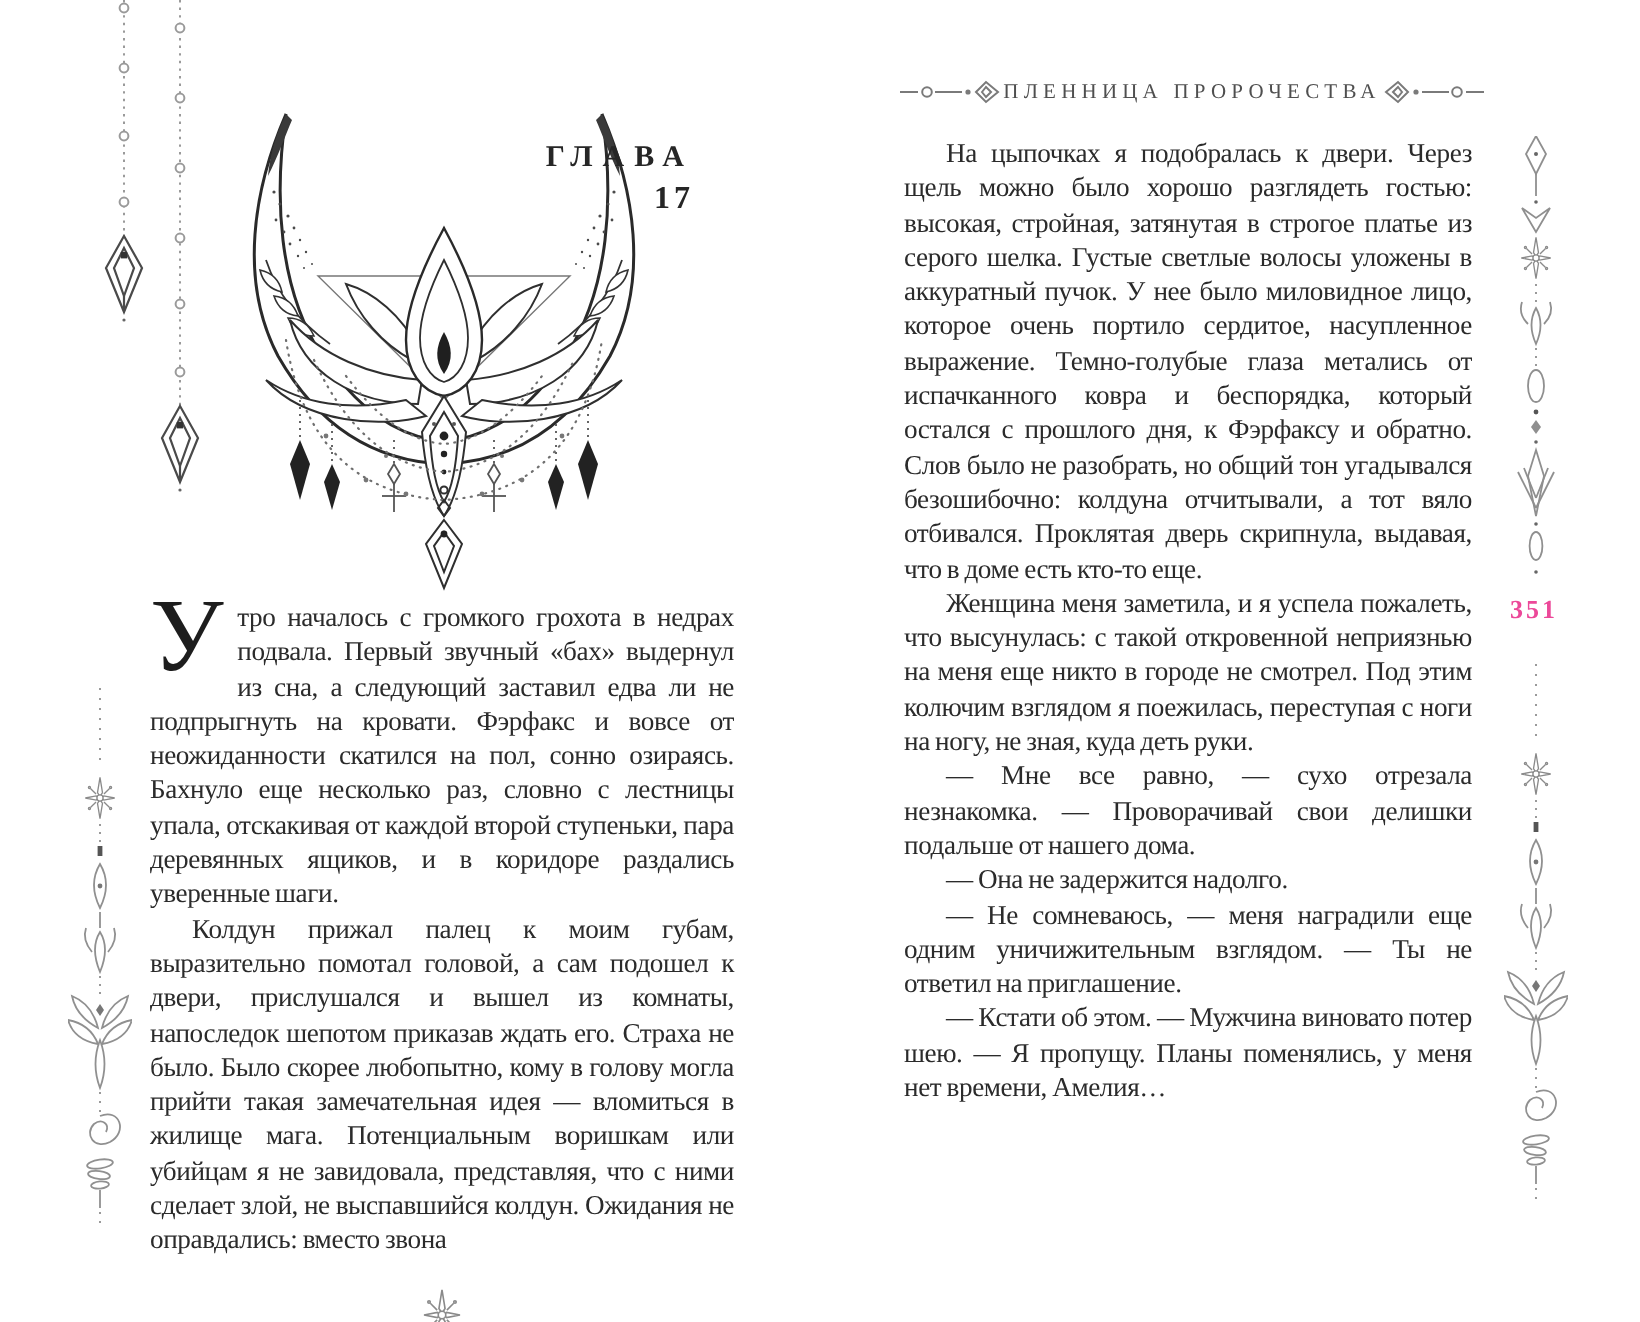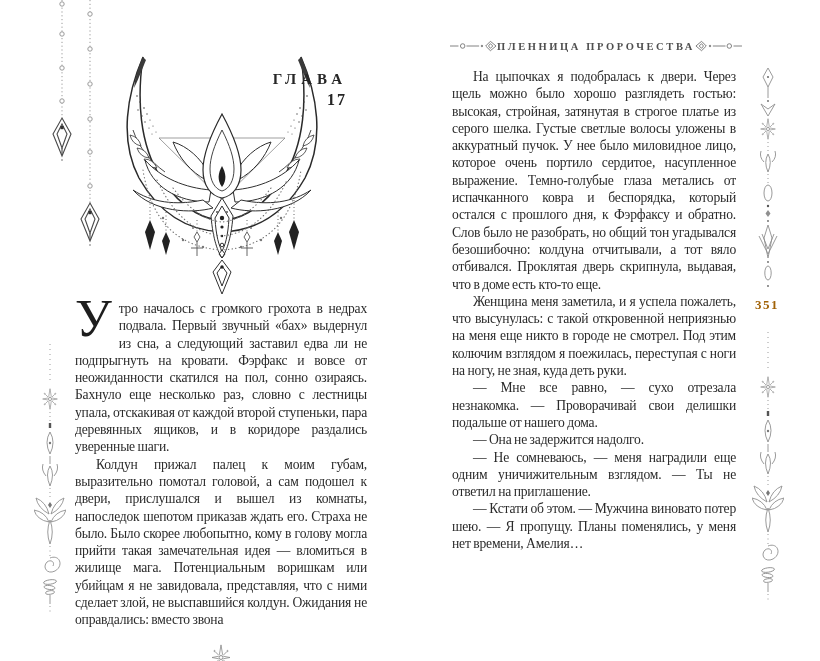"ПЛЕННИЦА ПРОРОЧЕСТВА" #running-title { font-weight: 700 -> 400 }
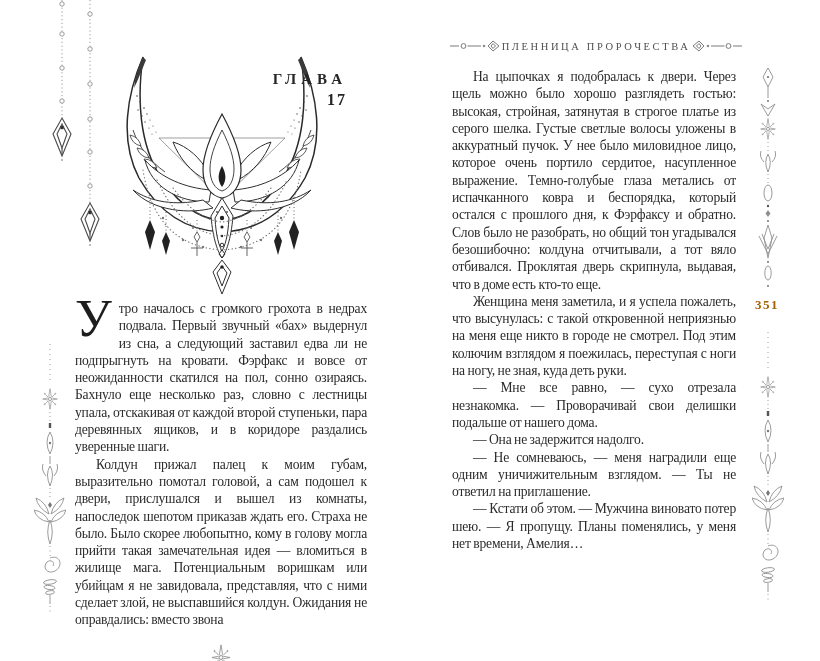"351" #page-number { color: #a16207 -> #ec4899 }
